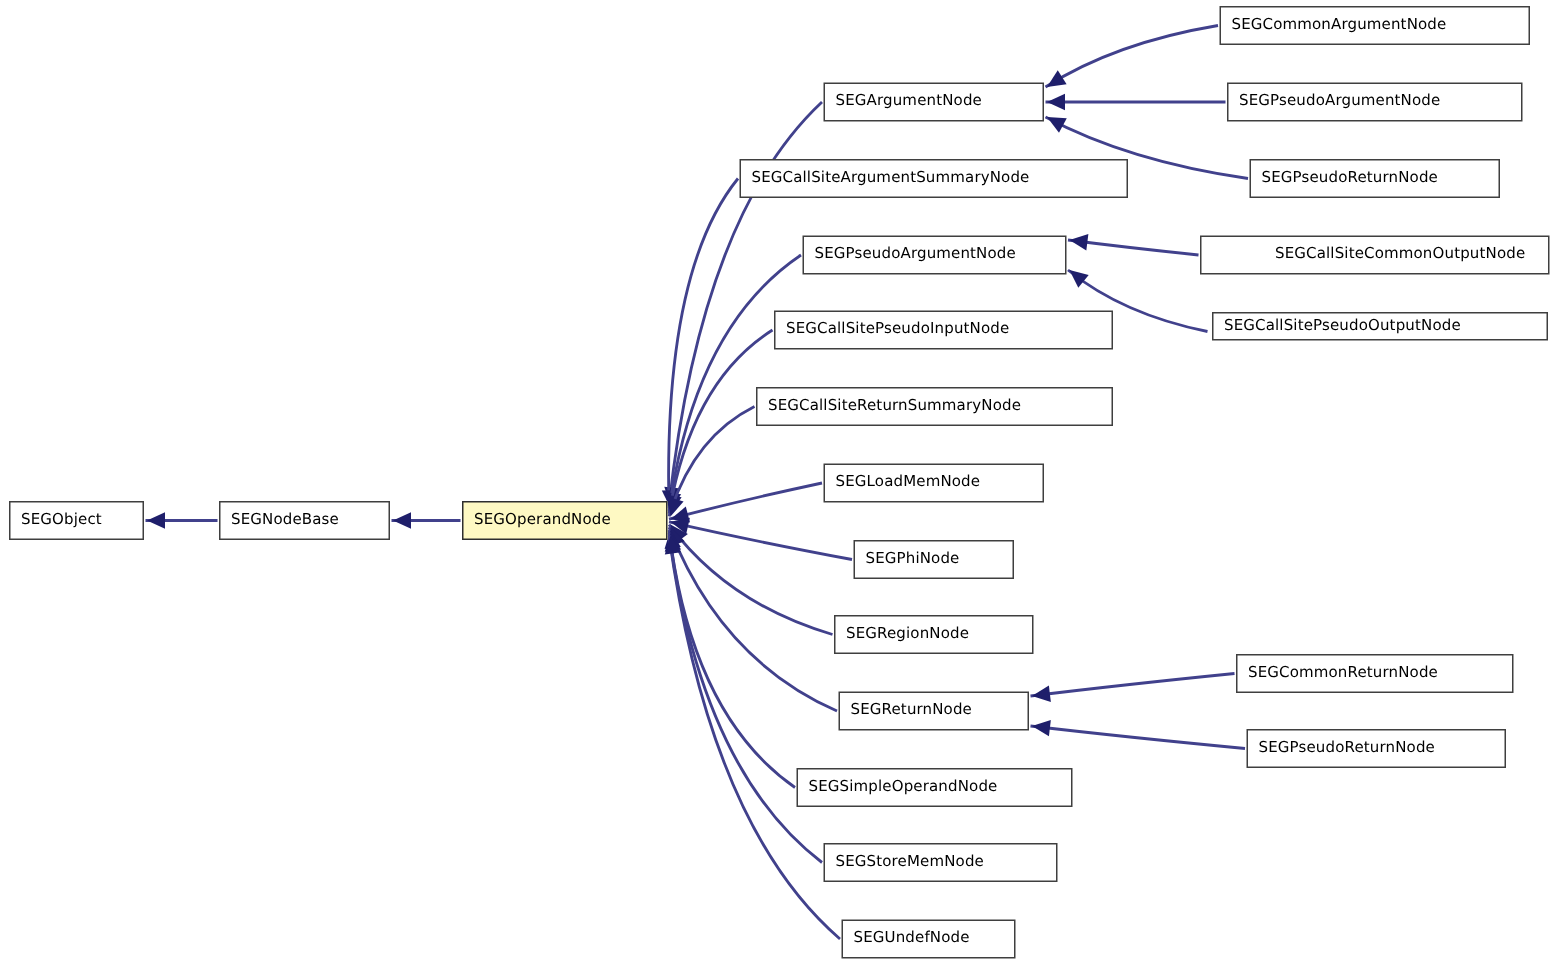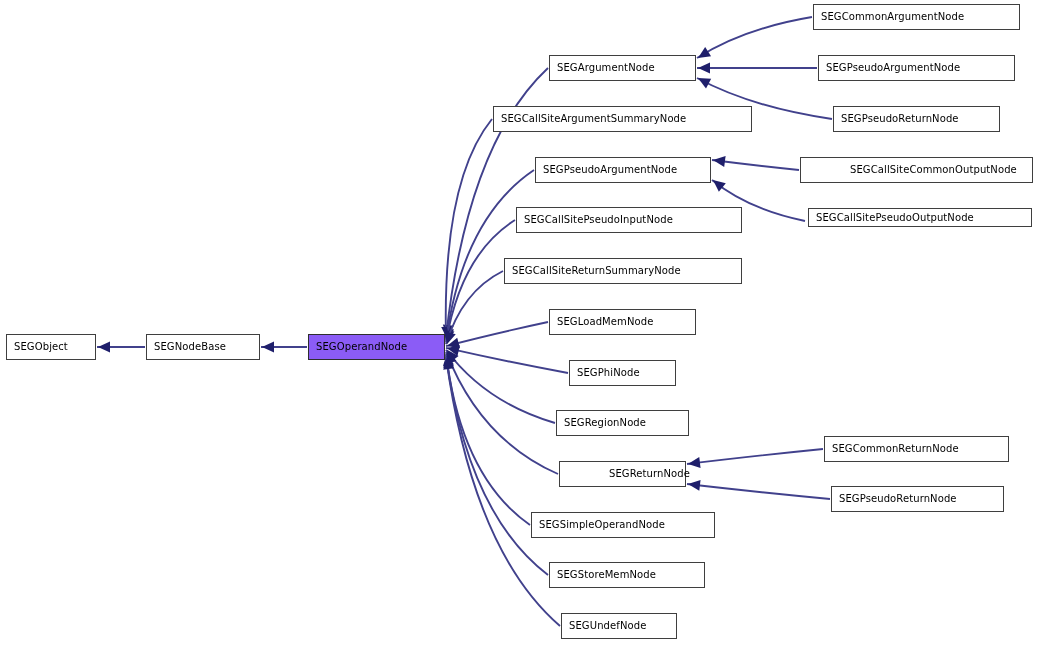"SEGOperandNode" .class-node.highlight { background: #8b5cf6 -> #fef9c3 }
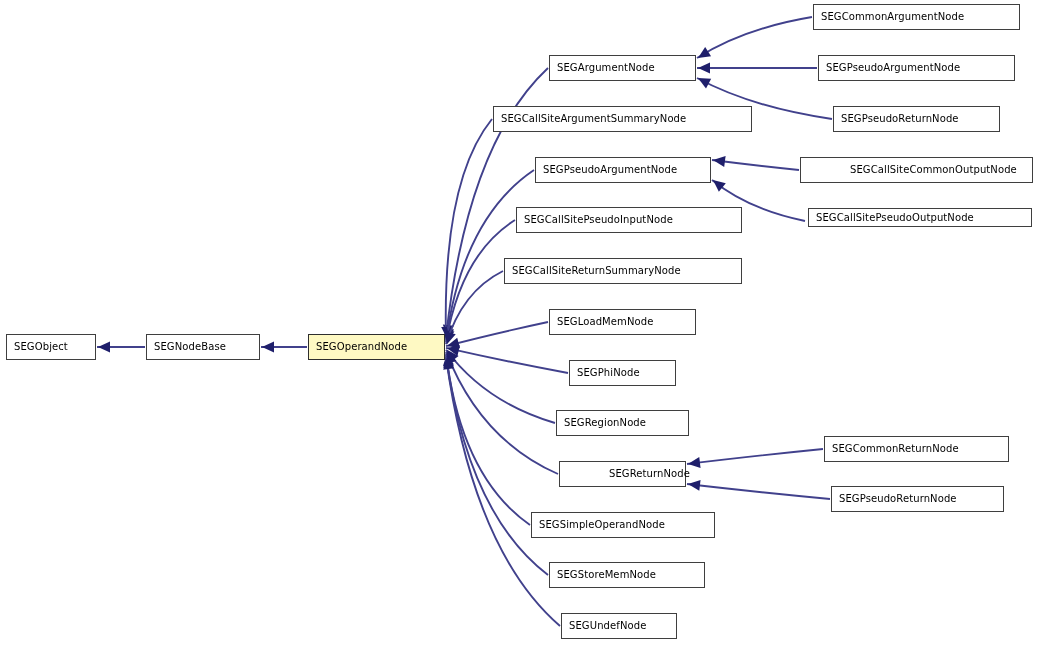"SEGReturnNode" div.class-node { padding-left: 42px -> none }
